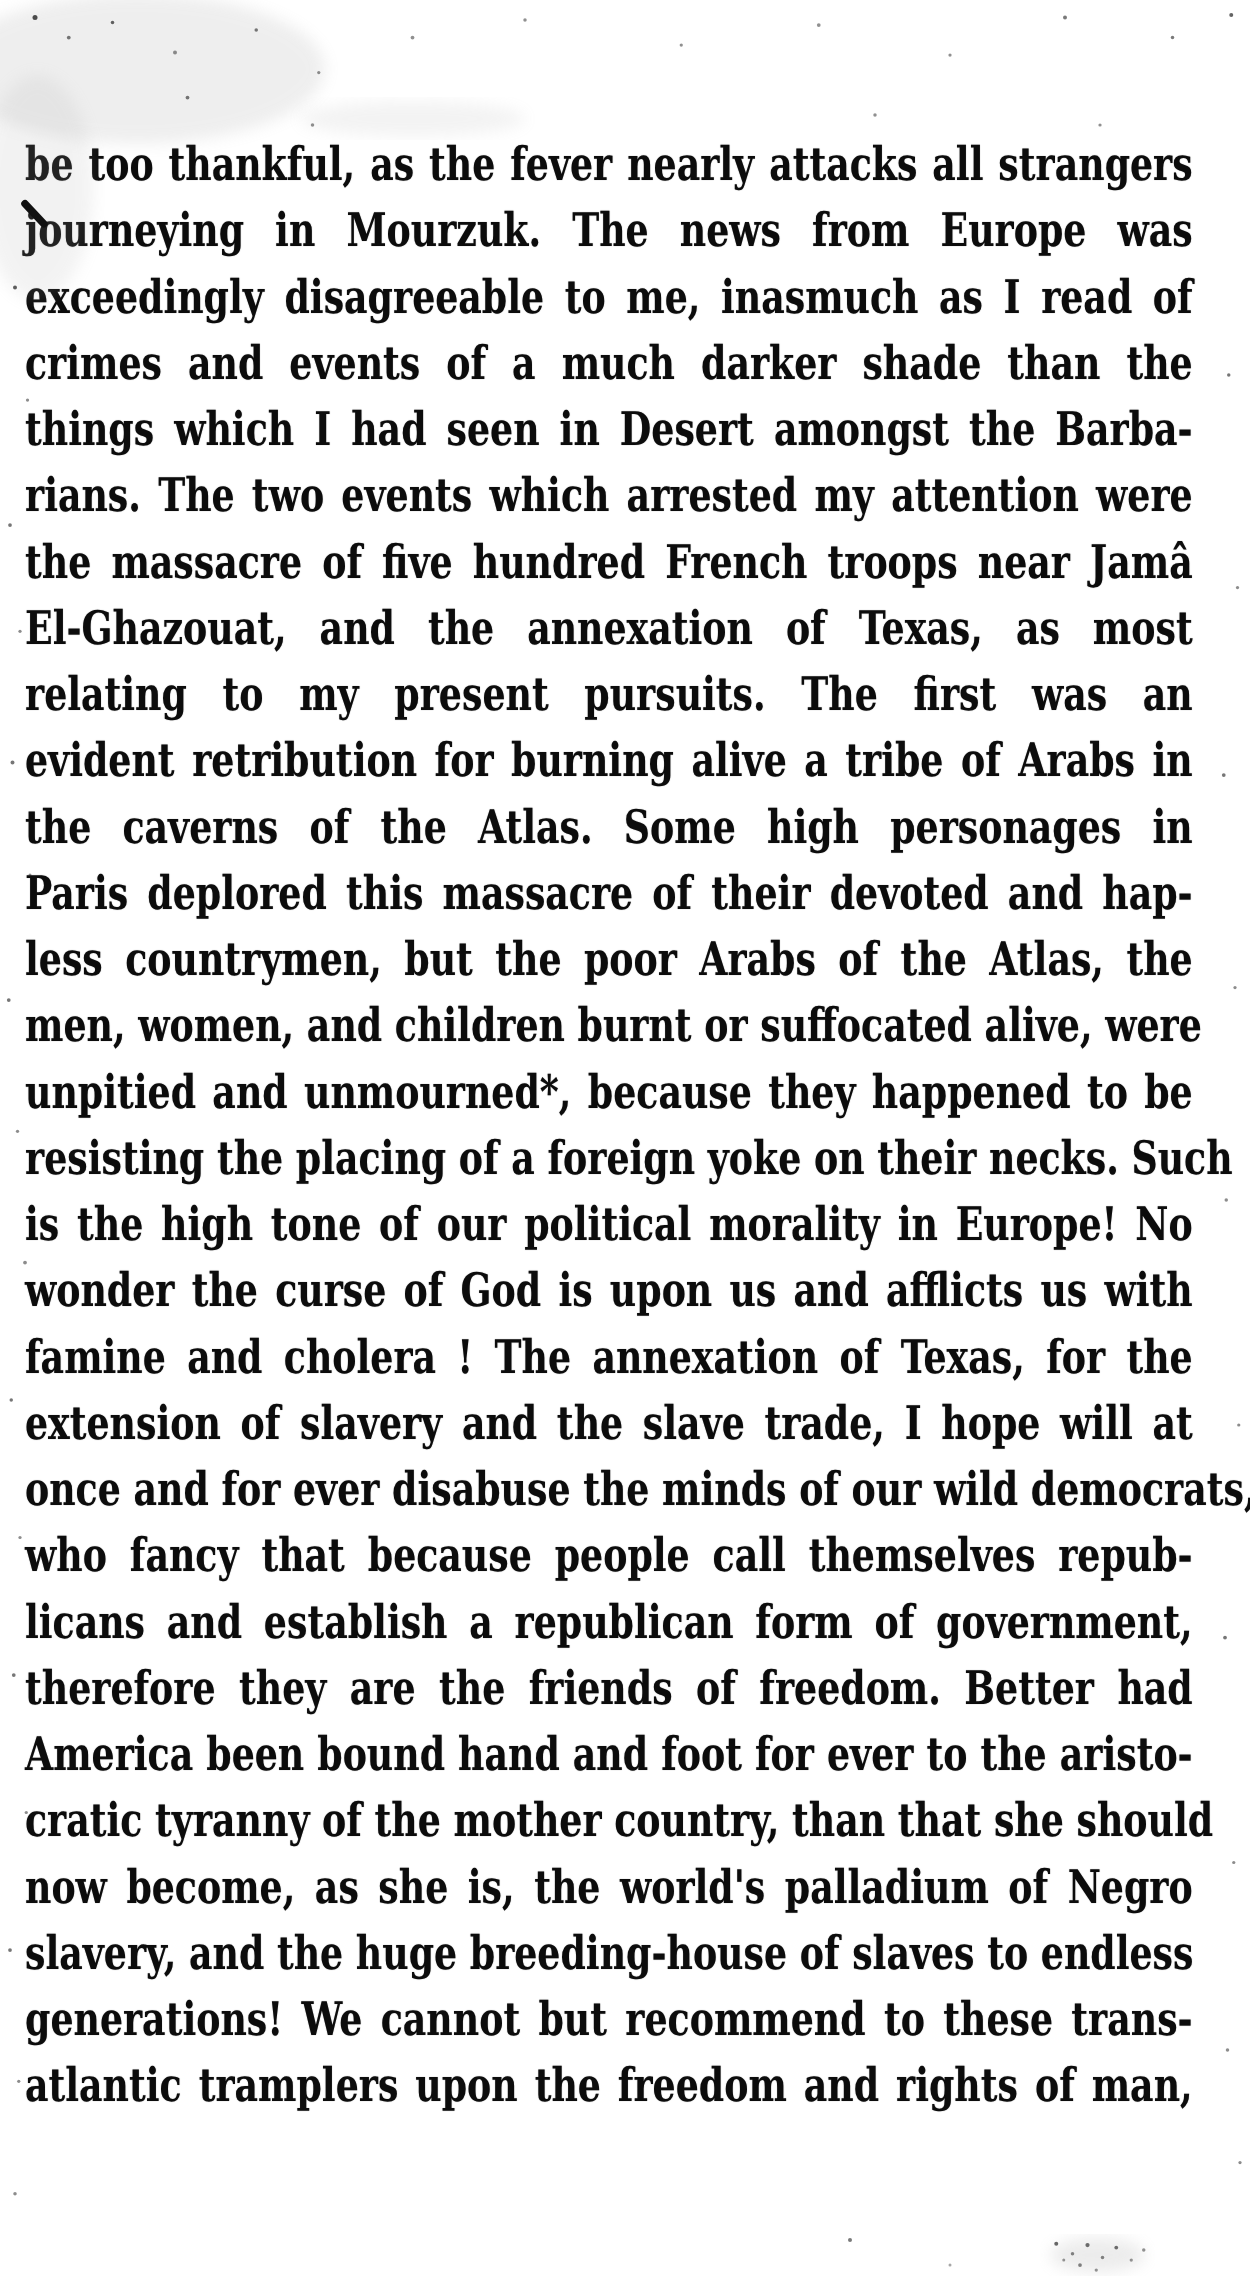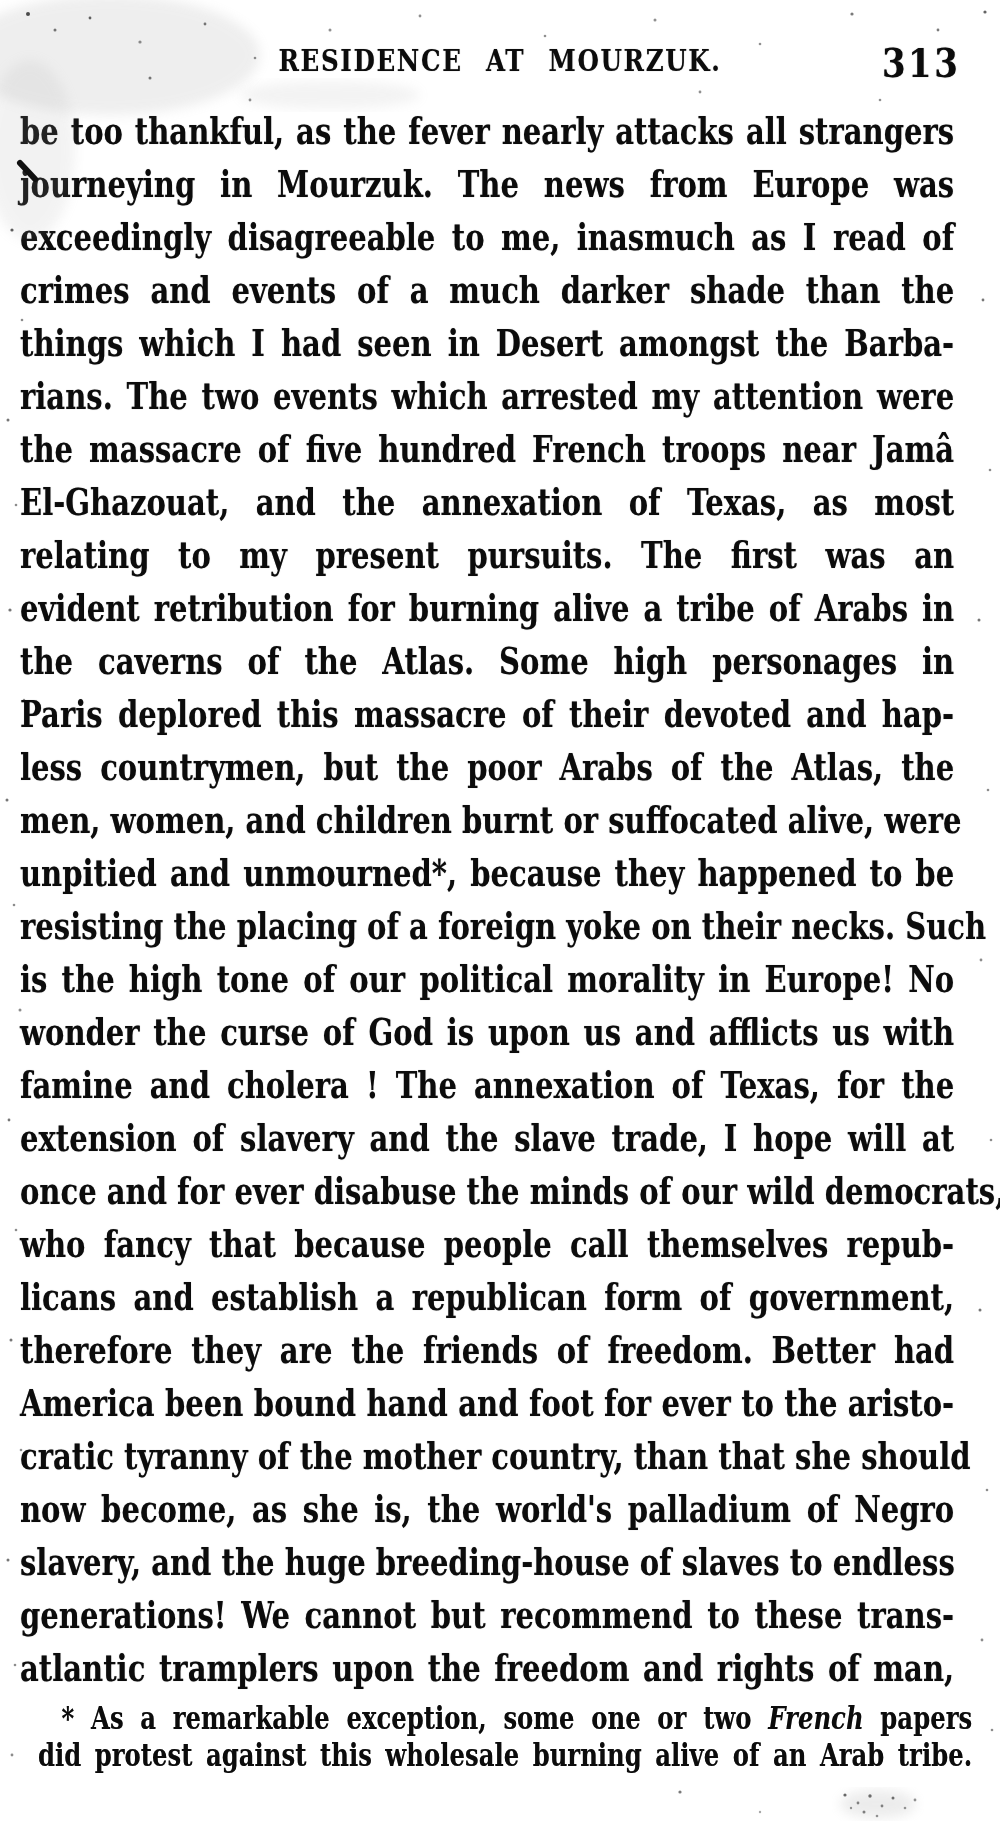"RESIDENCE AT MOURZUK." div.header { html: <div> <div>RESIDENCE AT MOURZUK.</div> <div>313</div> </div> -> none }
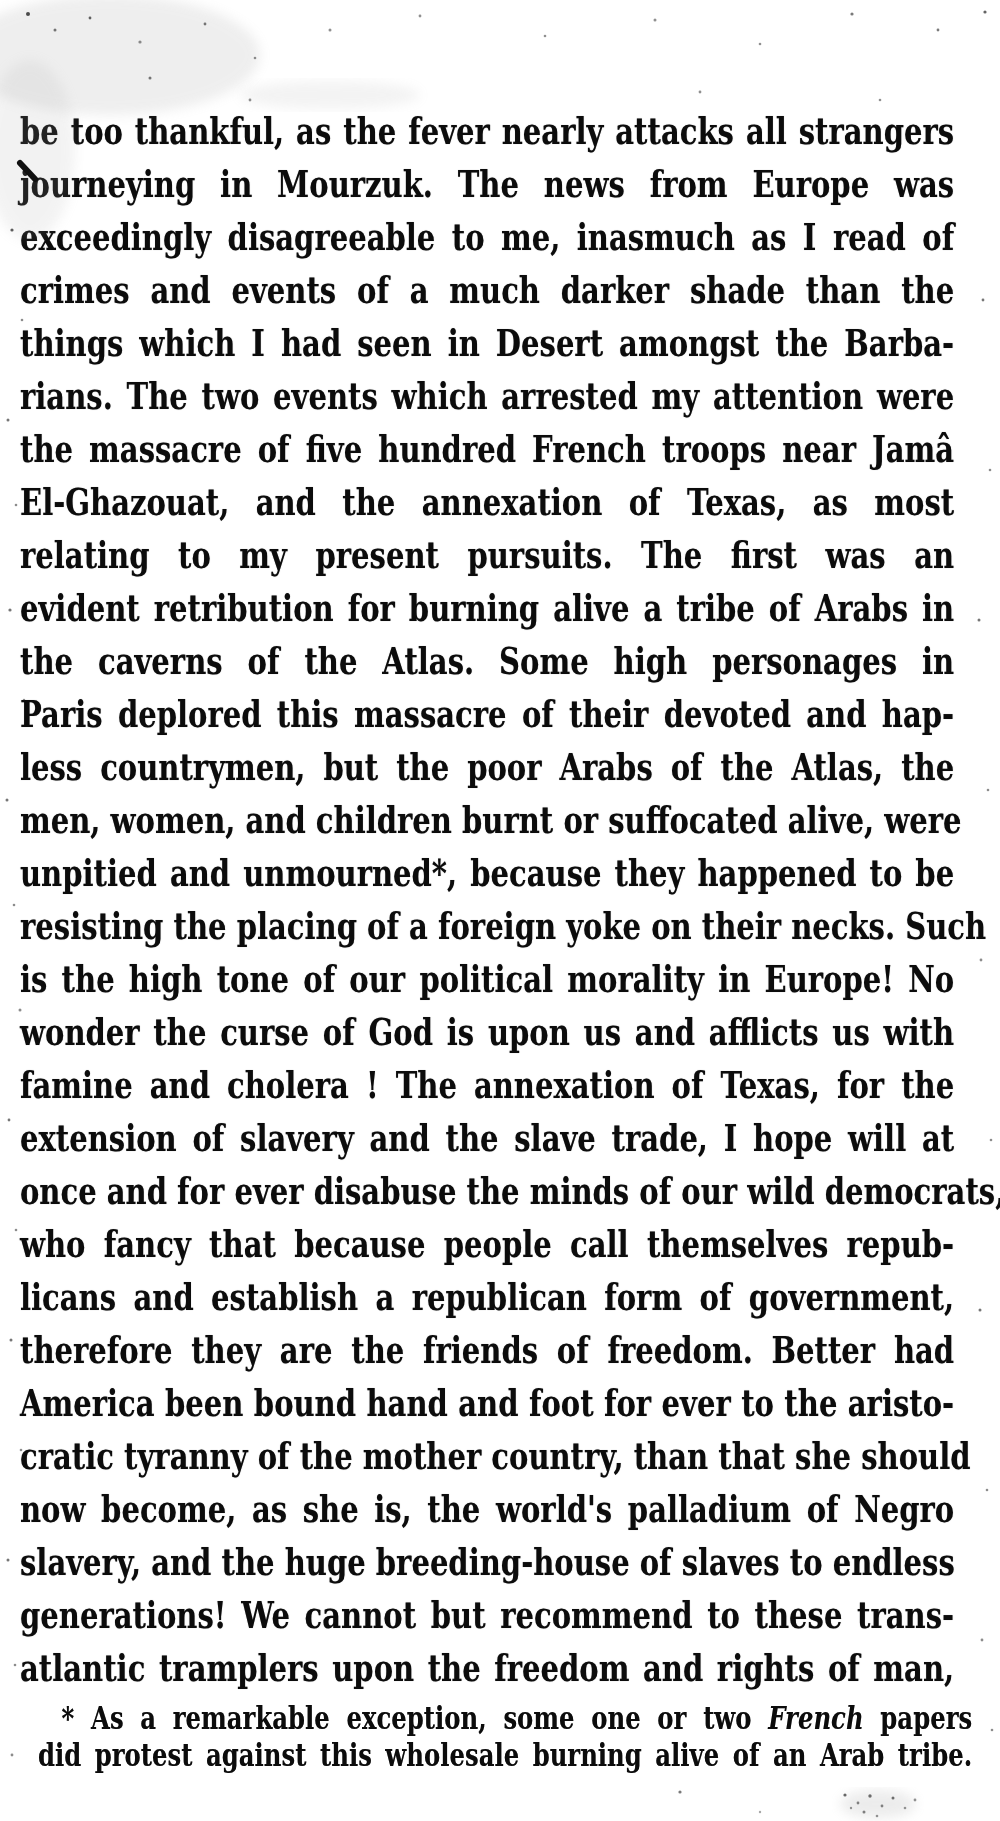"* As a remarkable exception," div.footnote { html: <div> <div> <span>*</span> <span>As a remarkable exception, some one or two</span> <i>French</i> <span>papers</span> </div> <div>did protest against this wholesale burning alive of an Arab tribe.</div> </div> -> none }
